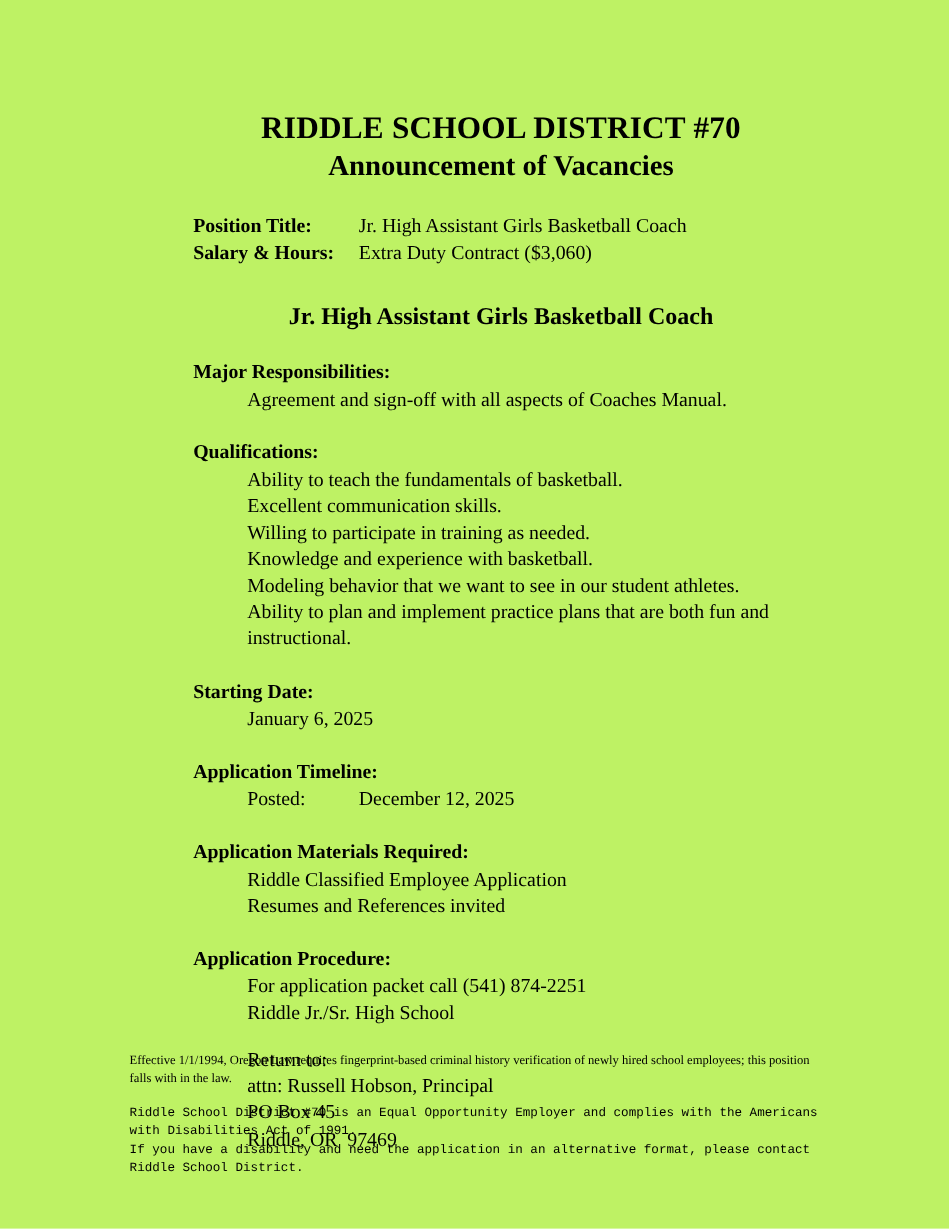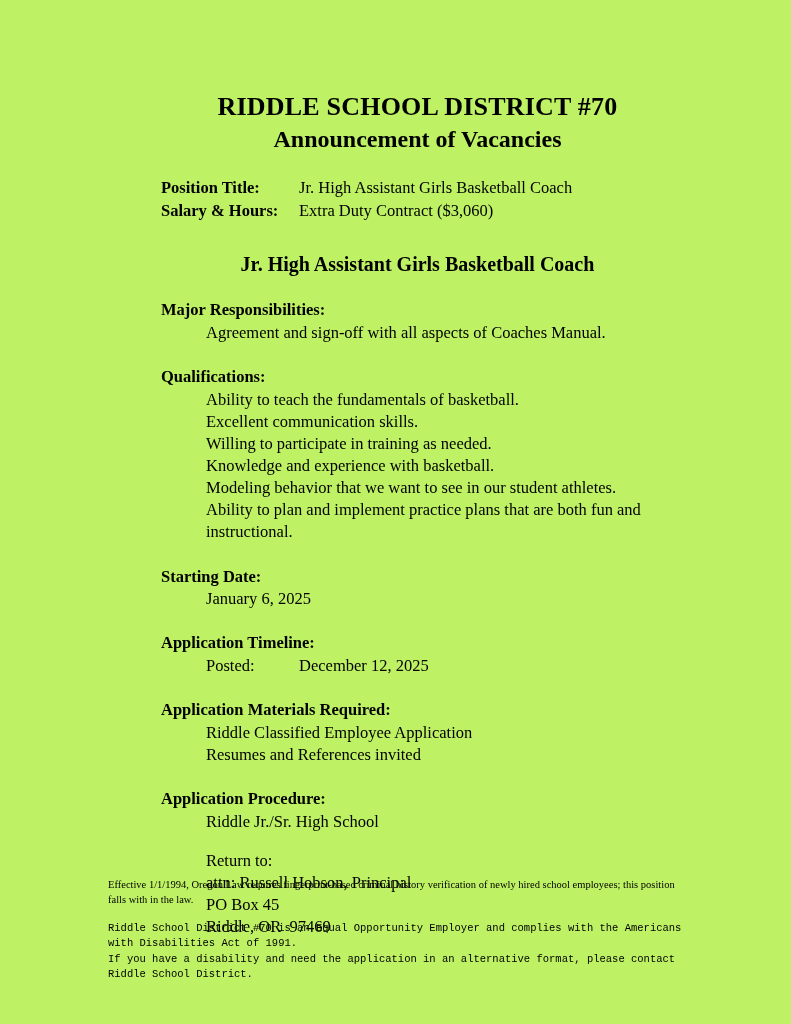"For application packet call (541)" div.line { html: none -> <div>For application packet call (541) 874-2251</div> }
